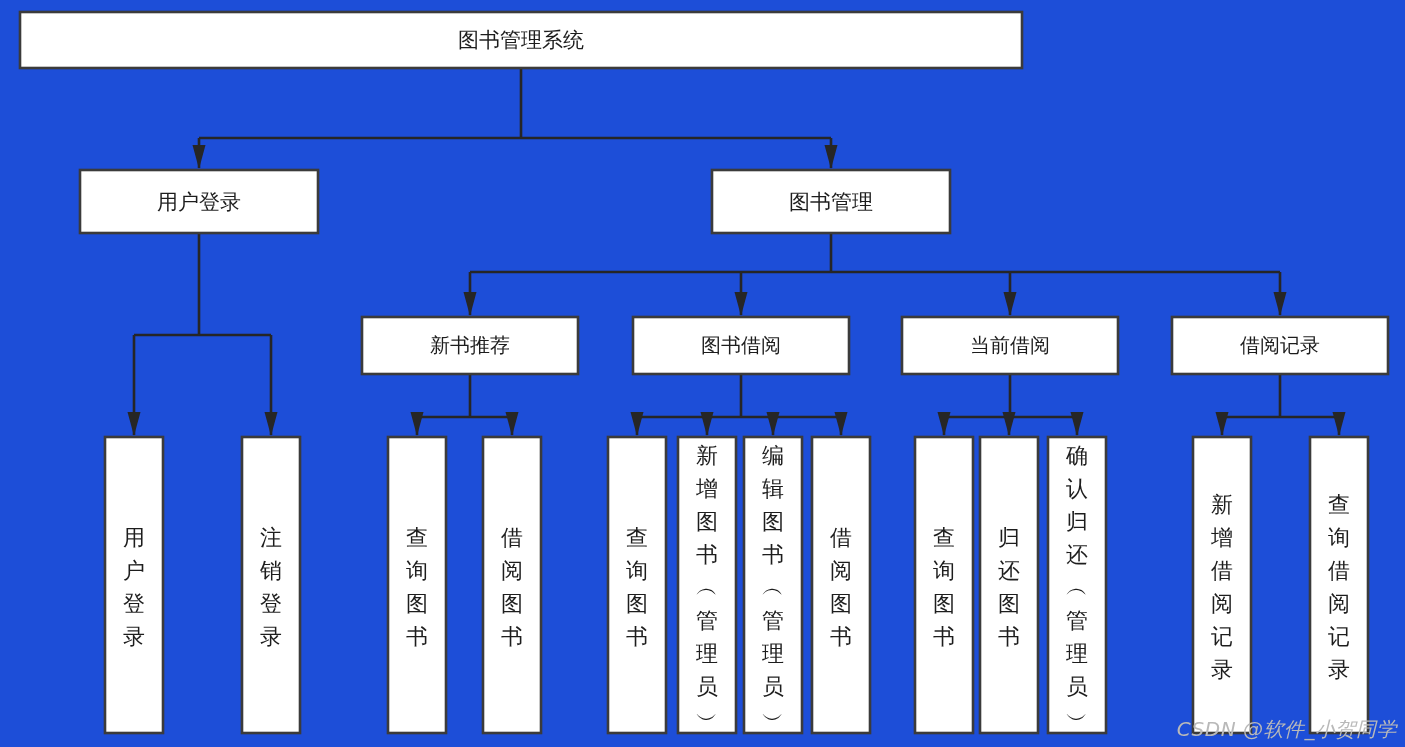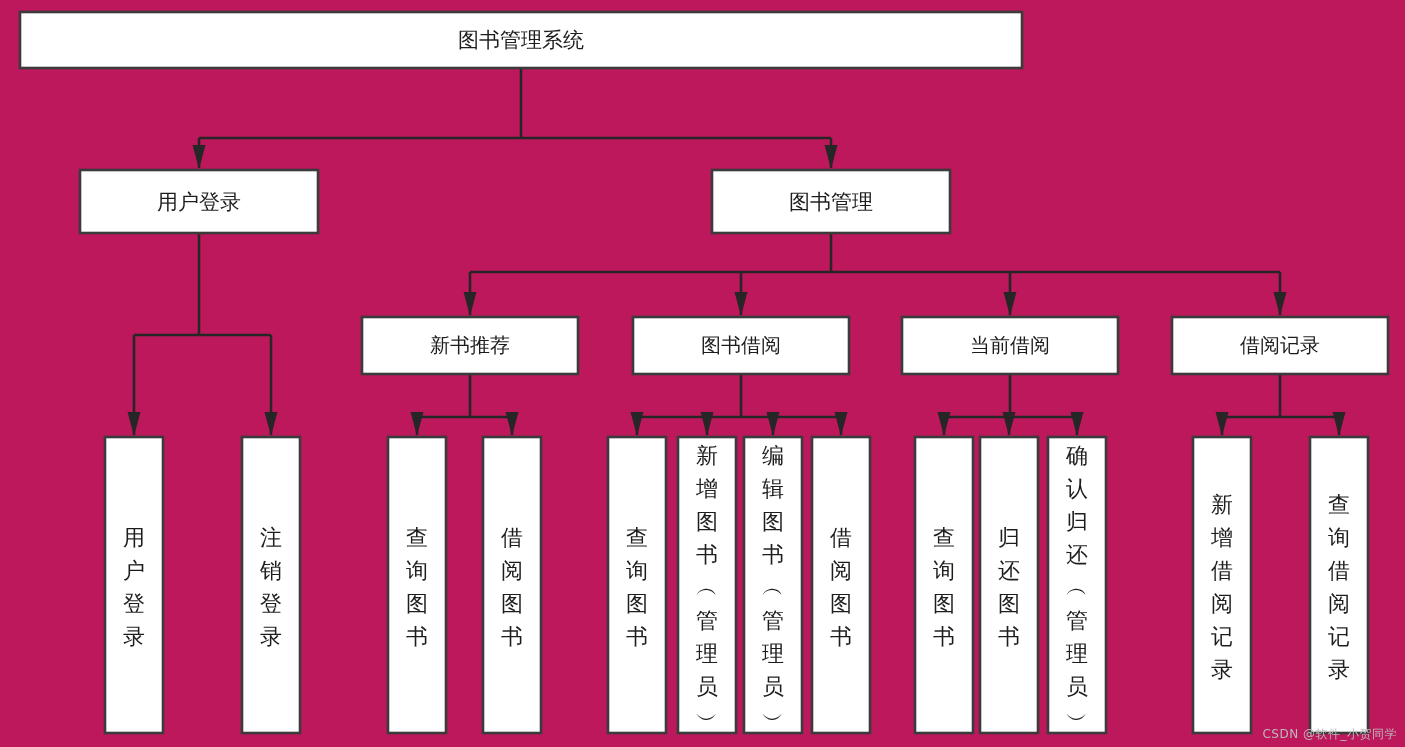"图书管理系统" #diagram-root { background: #be185d -> #1d4ed8 }
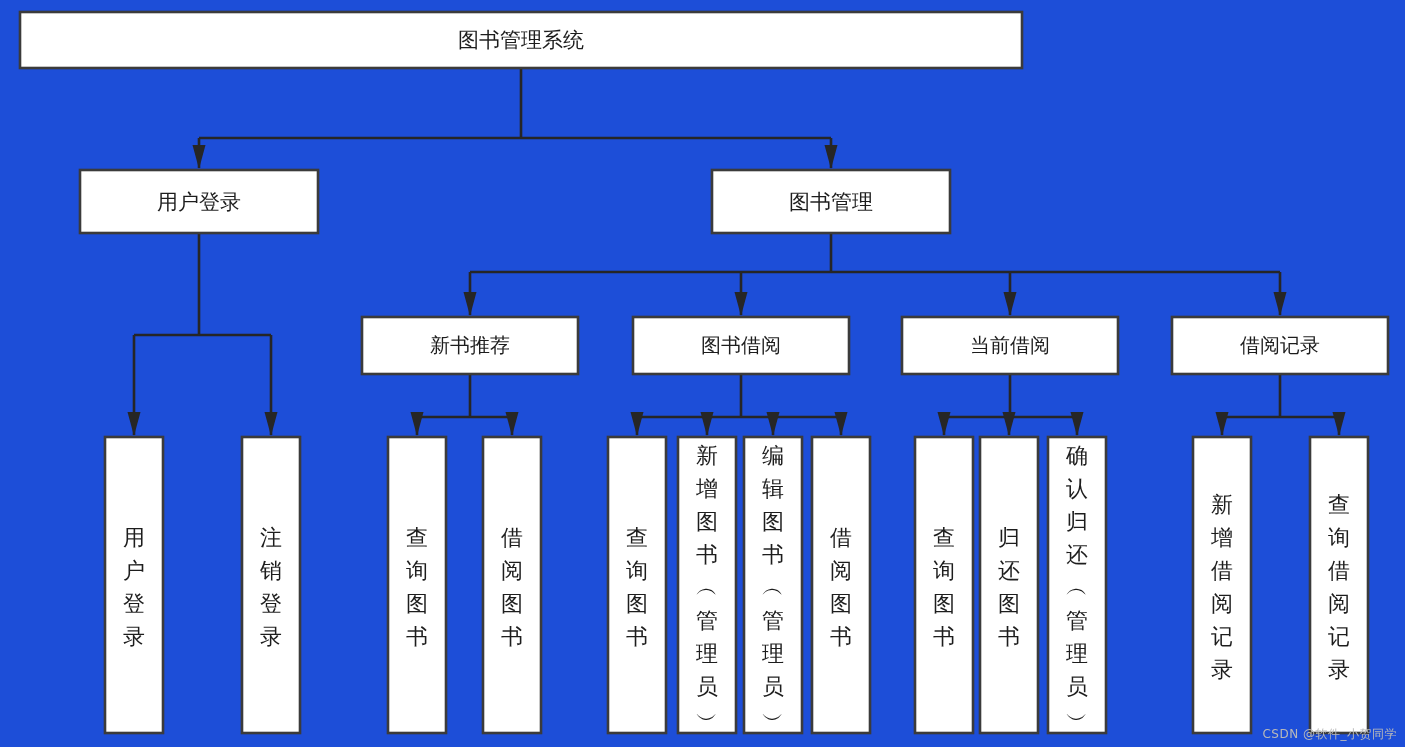"CSDN @软件_小贺同学" .watermark { font-size: 12px -> 20px; font-style: none -> italic }
